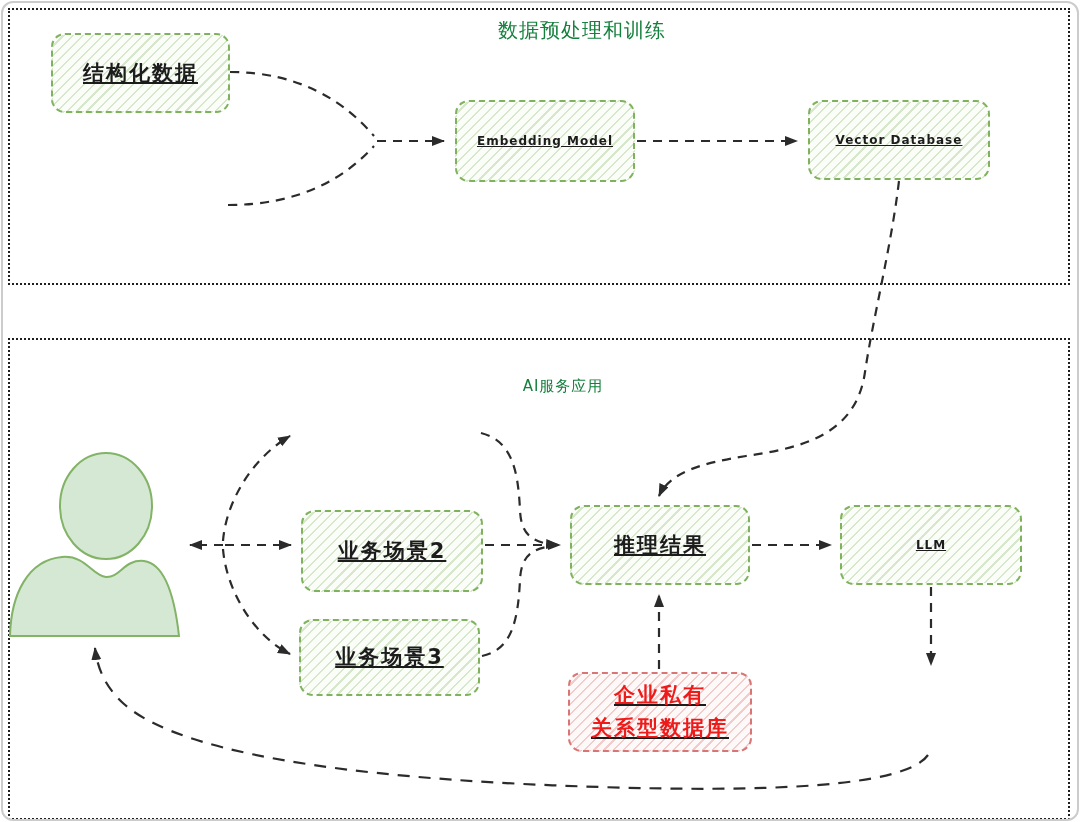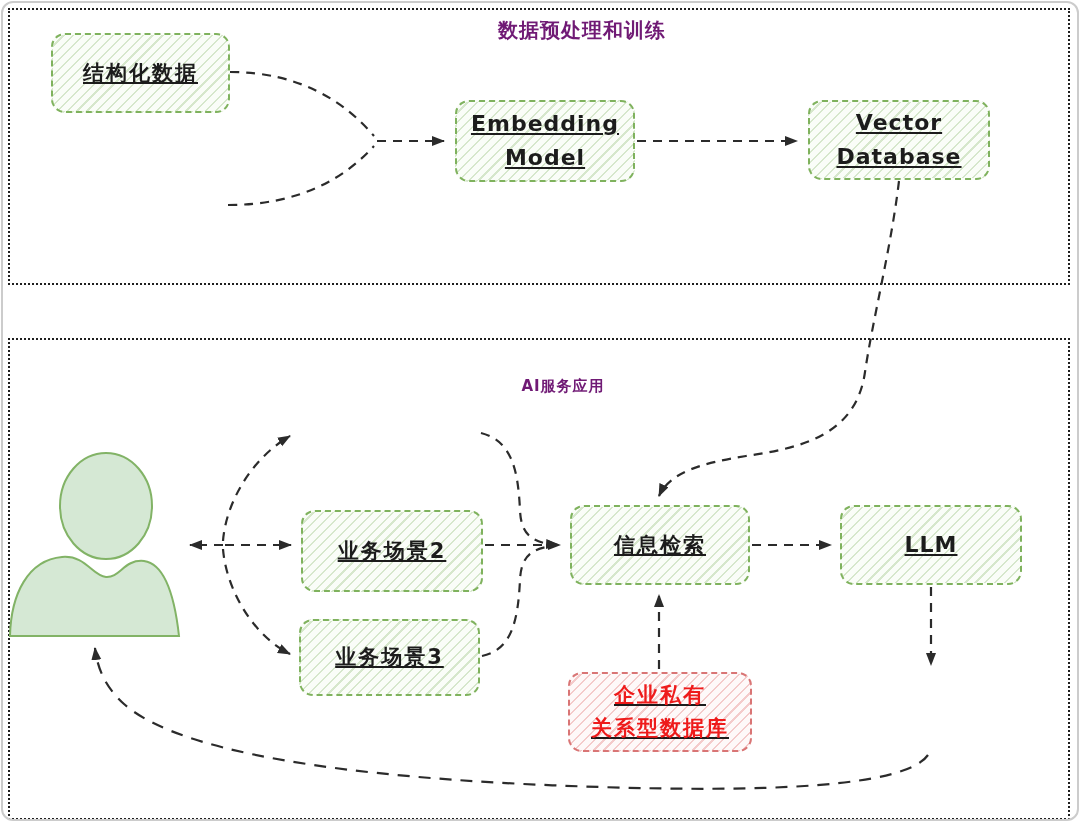"数据预处理和训练" .section-title { color: #701a75 -> #15803d; font-weight: 700 -> 400 }
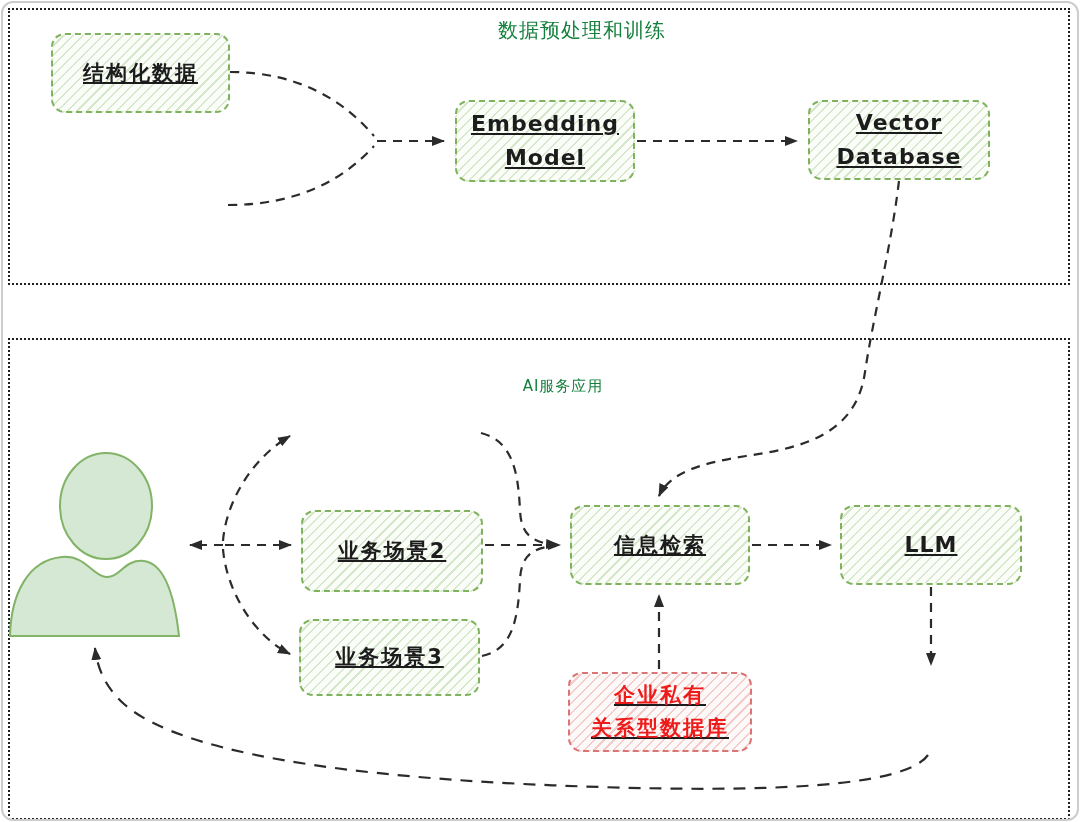"Embedding Model" .node-label--latin { font-size: 22px -> 12px }
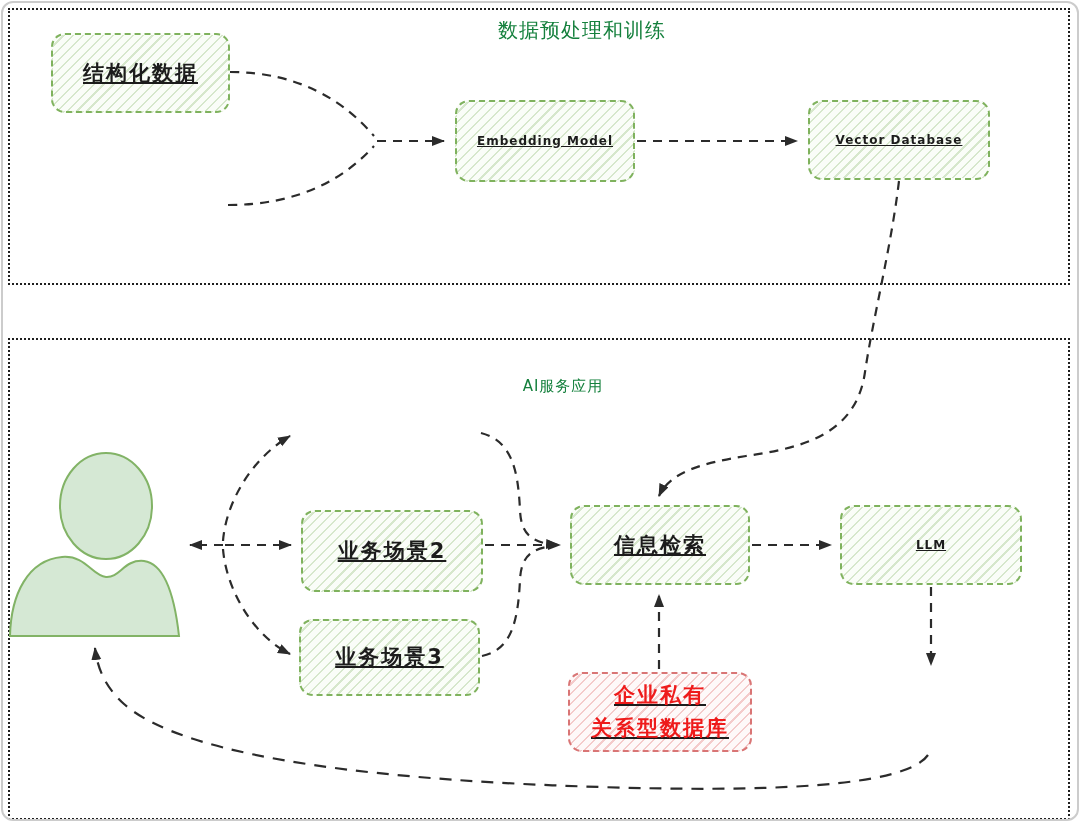"信息检索" span.node-label { text: 信息检索 -> 推理结果 }
